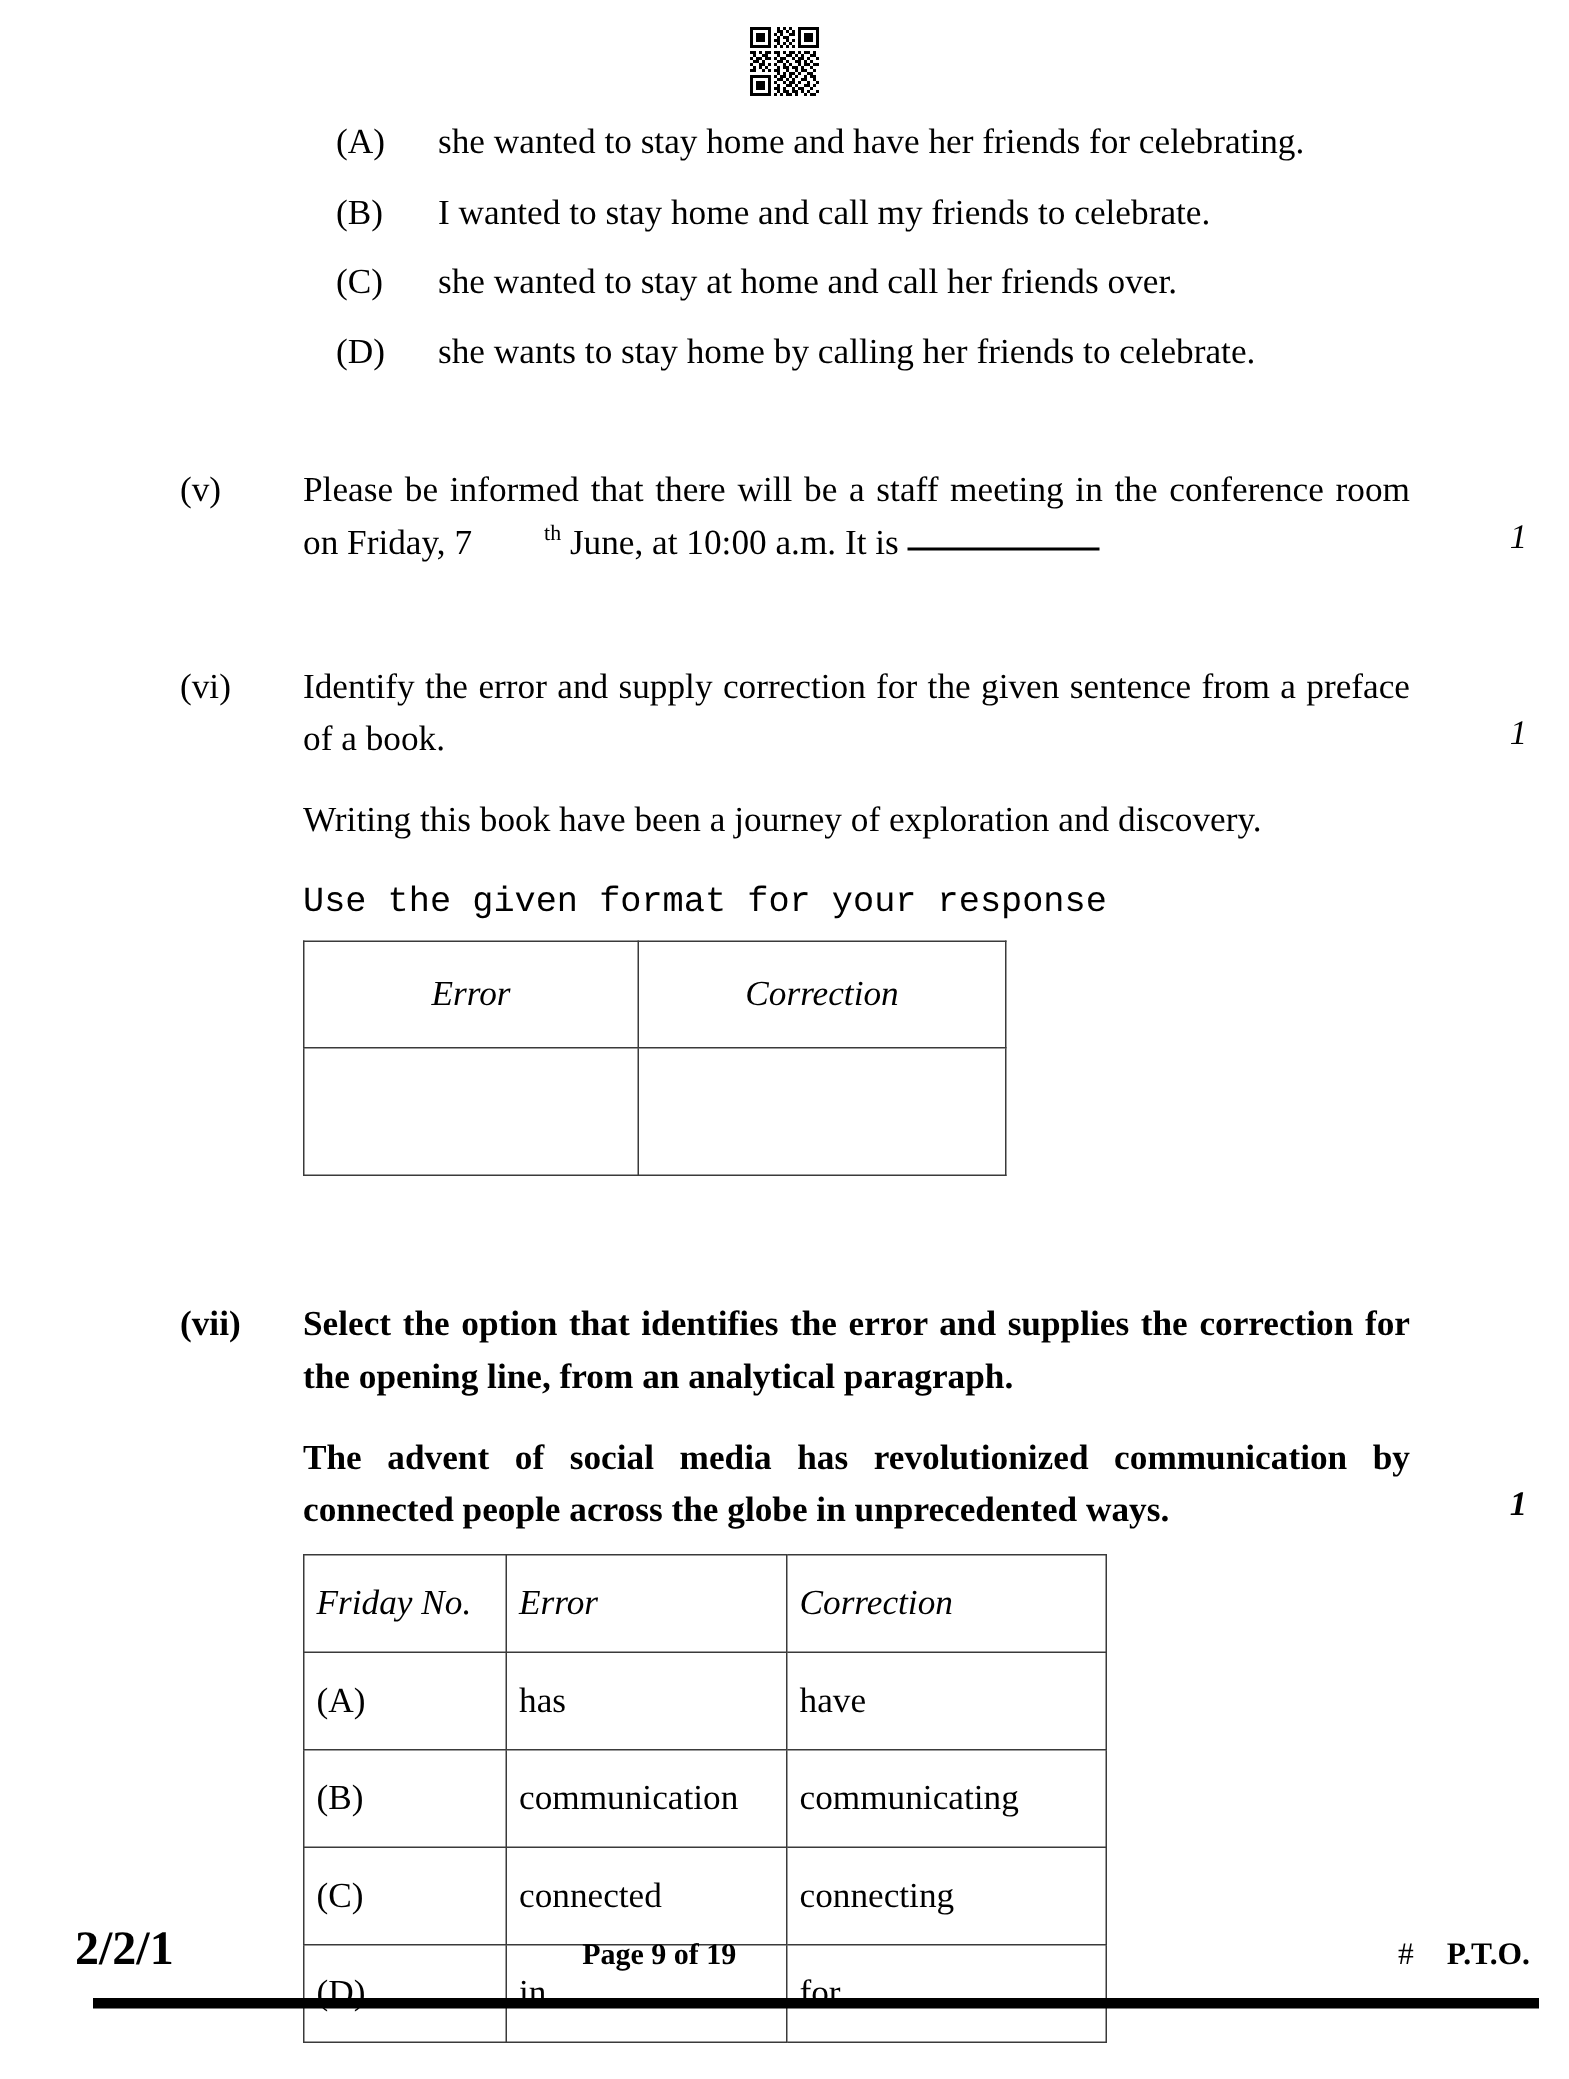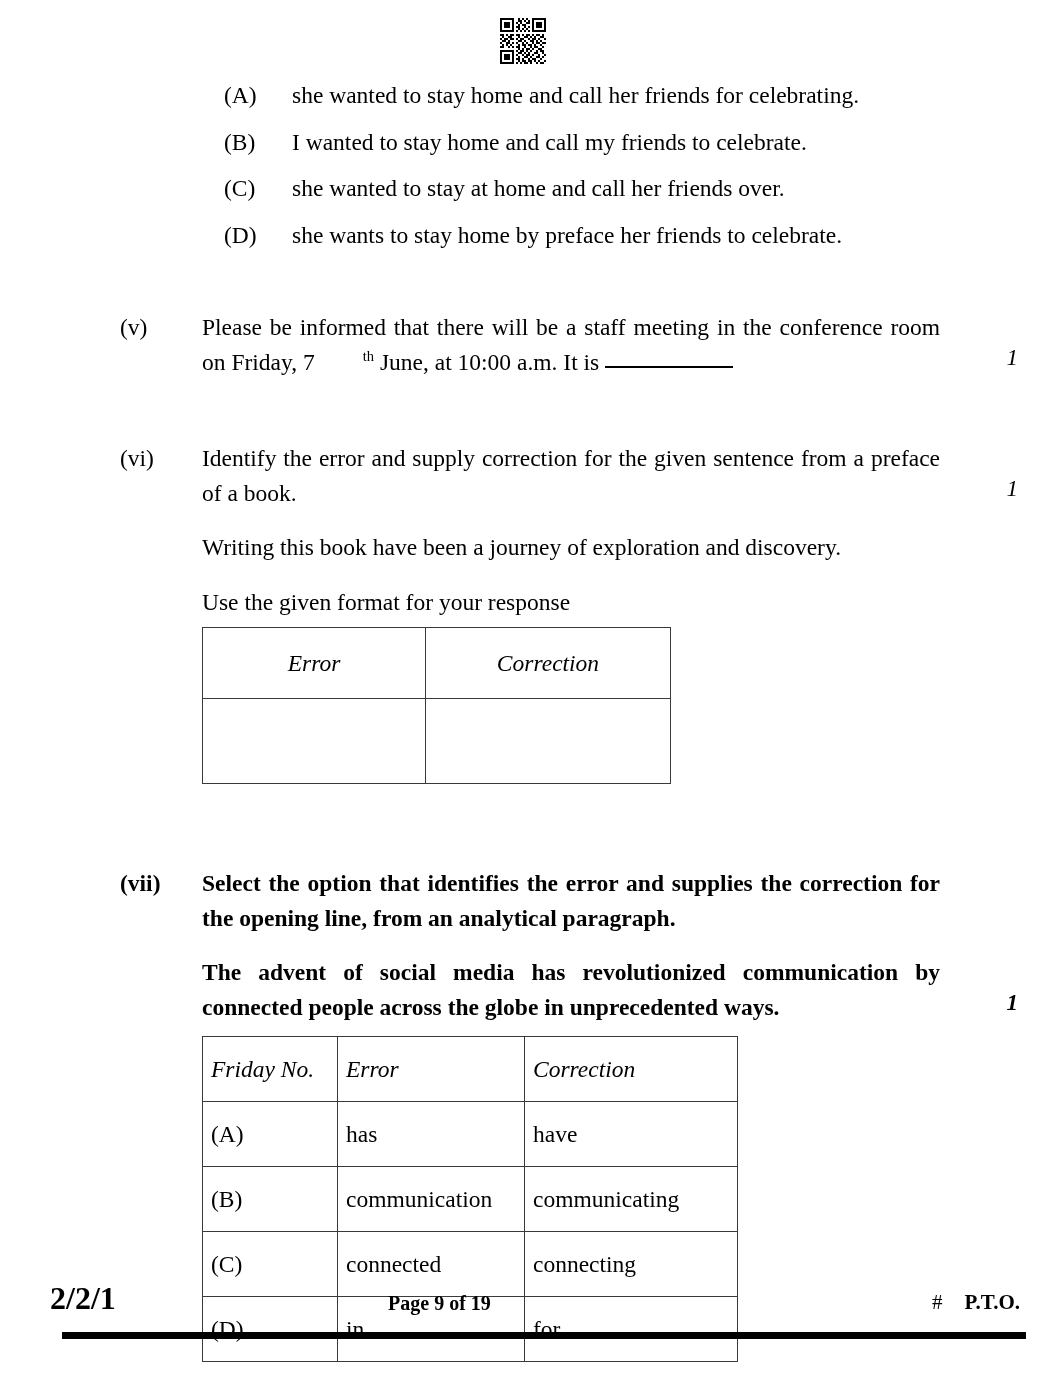"she wanted to stay home" span { text: call -> have }
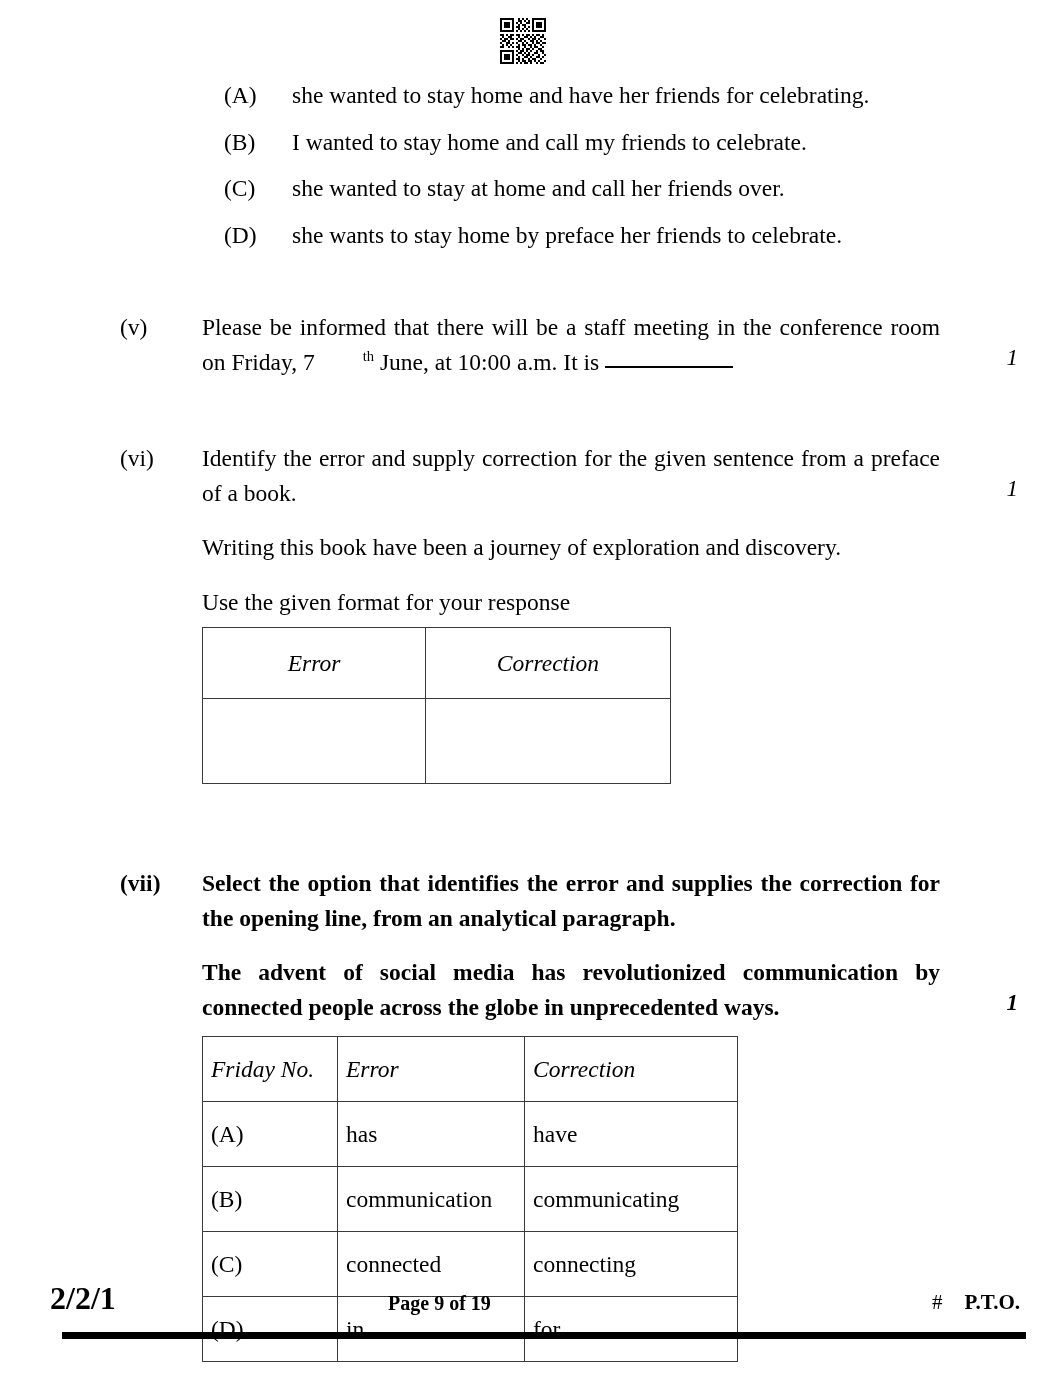"she wants to stay home" span { text: preface -> calling }
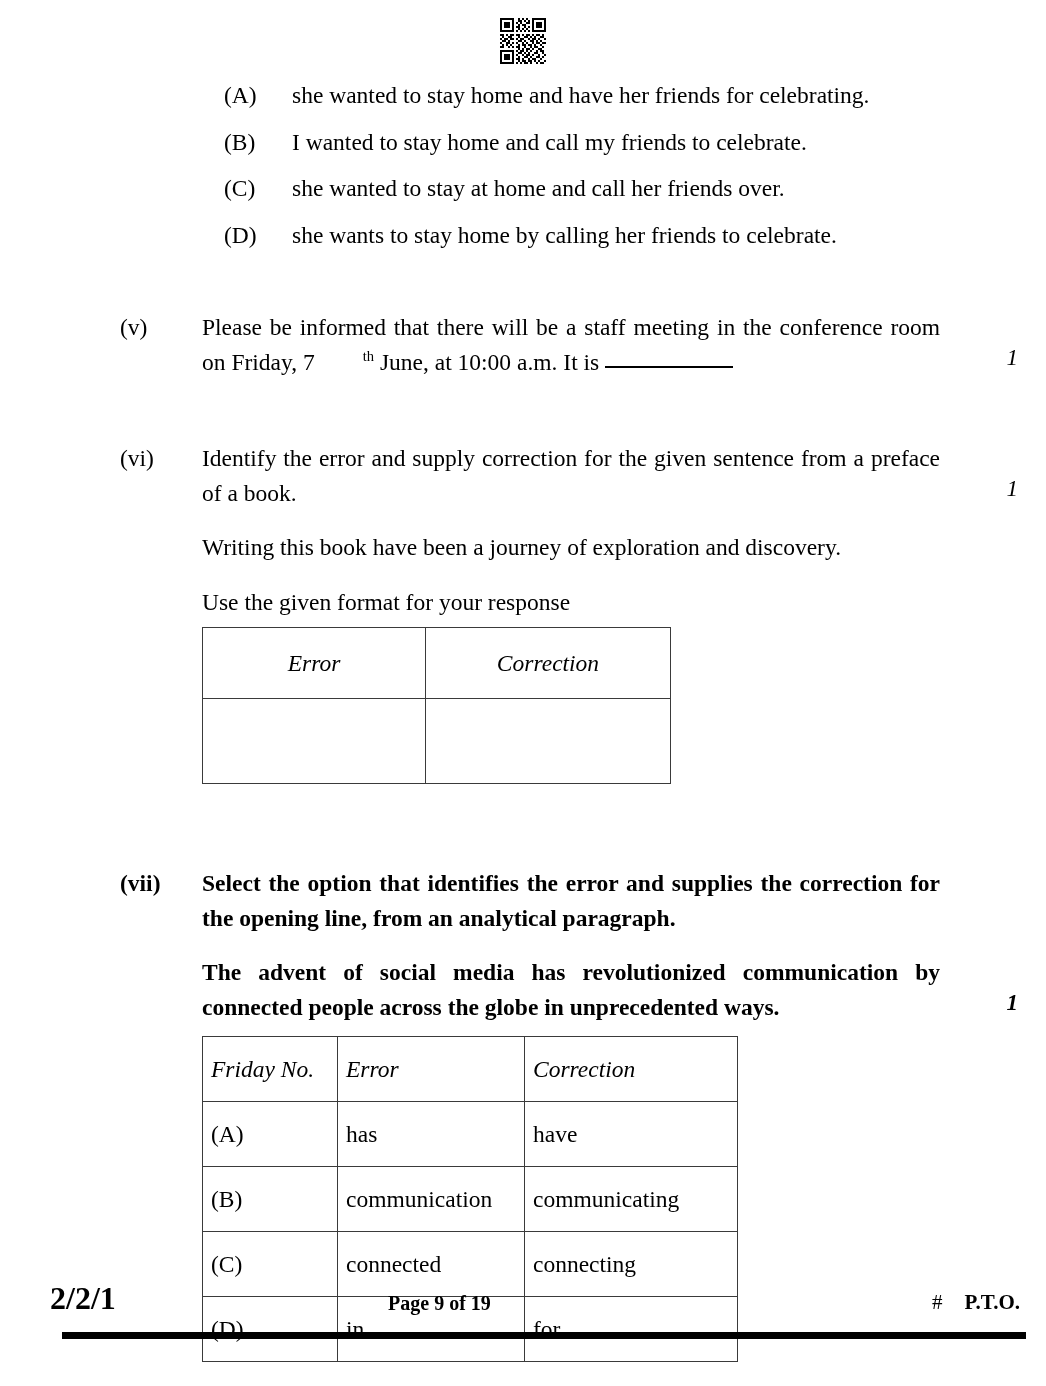"Use the given format for" p.qpara { font-family: none -> Liberation Mono, monospace }
